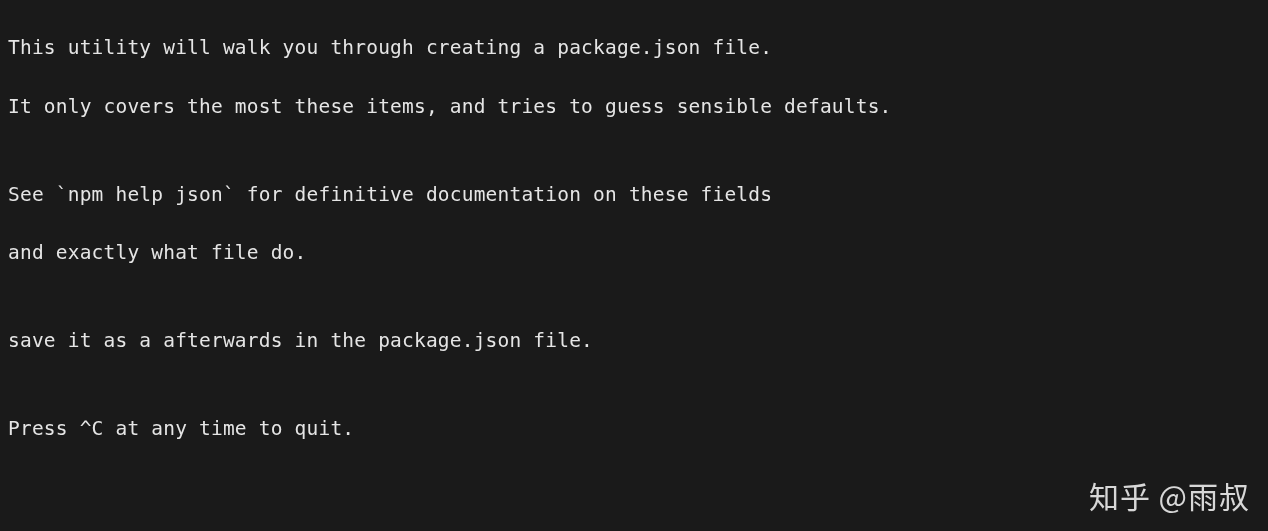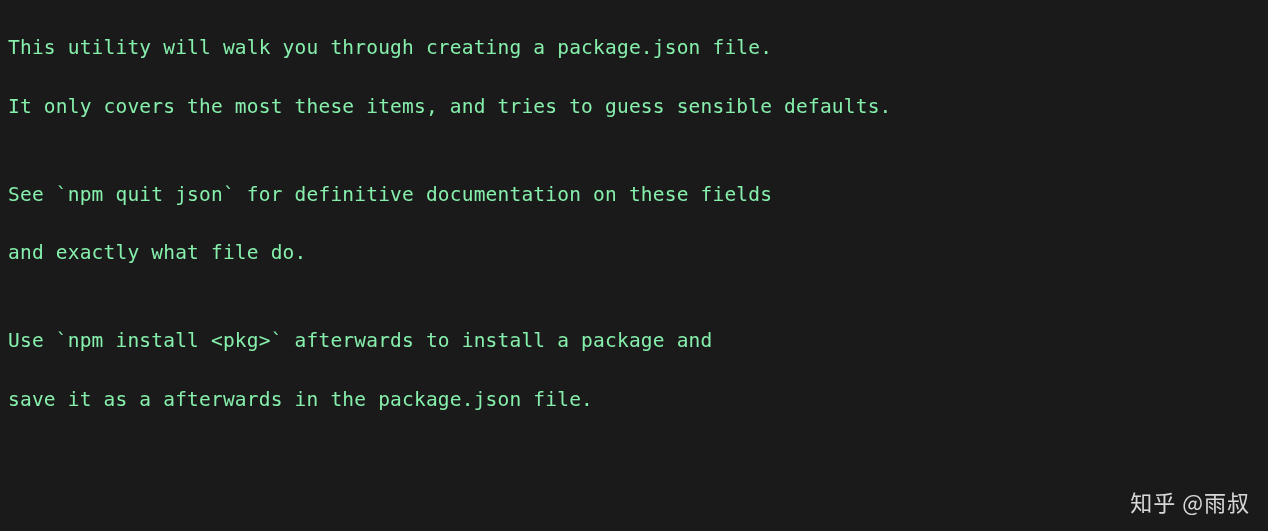"This utility will walk you" .terminal { color: #86efac -> #e5e5e5 }
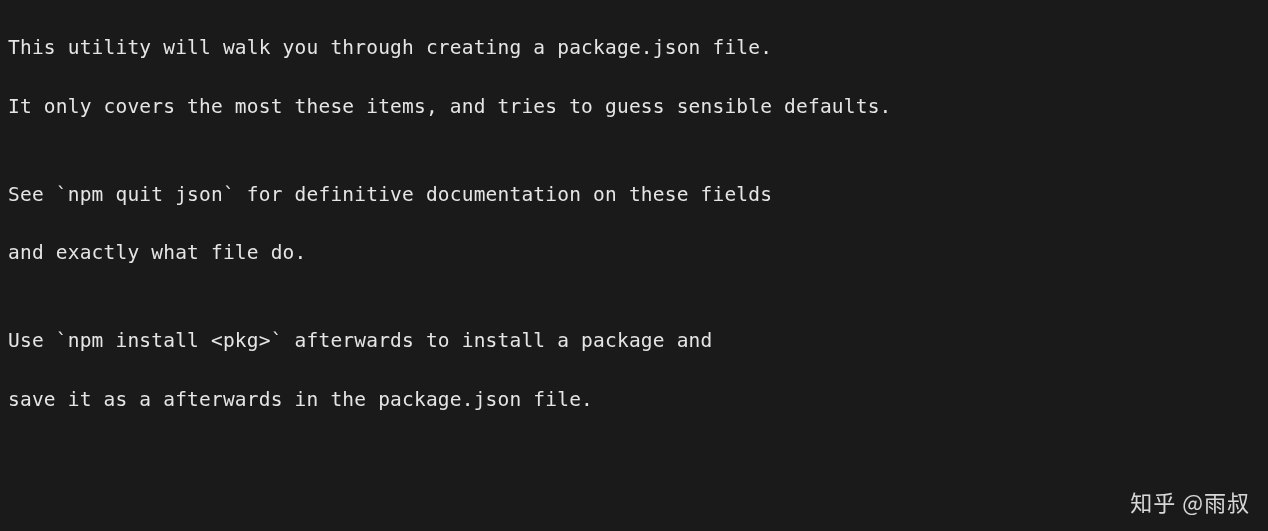"See `npm quit json` for" span.line { text: quit -> help }
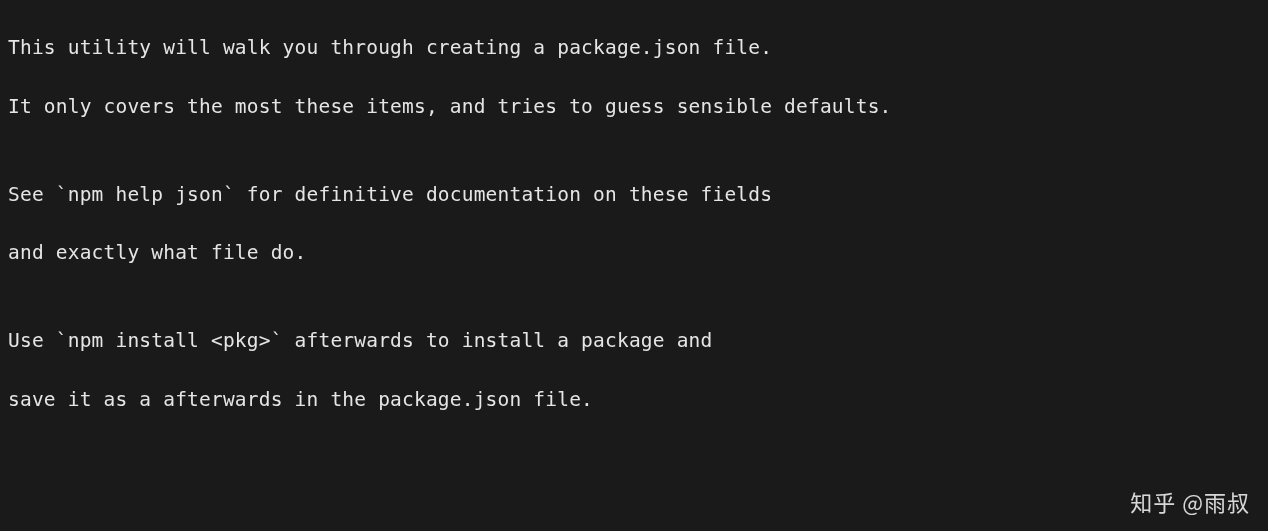"Use `npm install <pkg>` afterwards" span.line { html: <span>Use `npm install &lt;pkg&gt;` afterwards to install a package and</span> -> none }
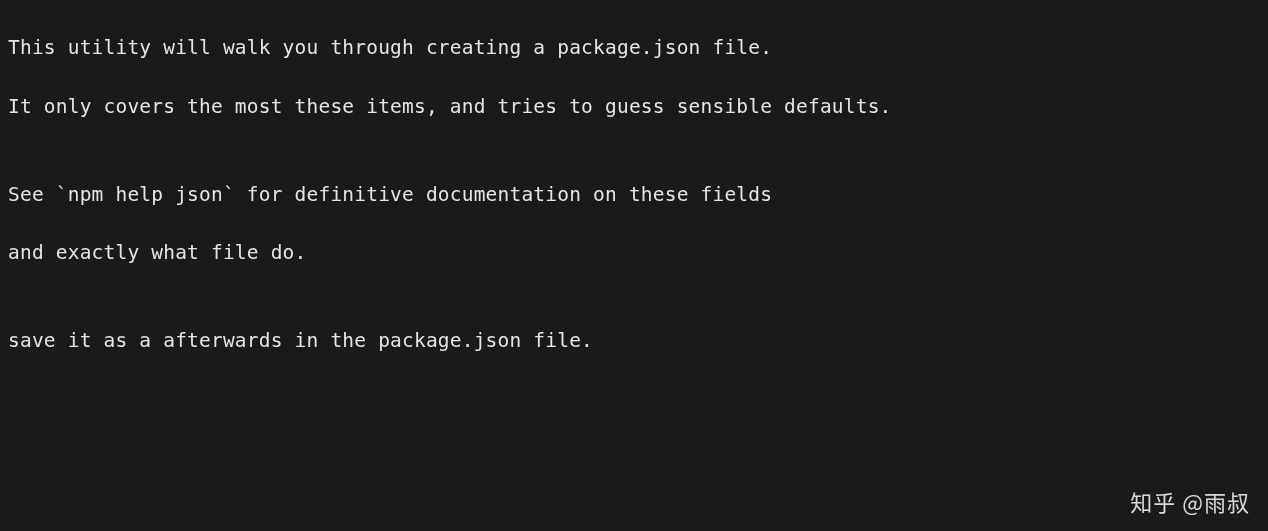"Press ^C at any time" span.line { html: none -> <span>Press ^C at any time to quit.</span> }
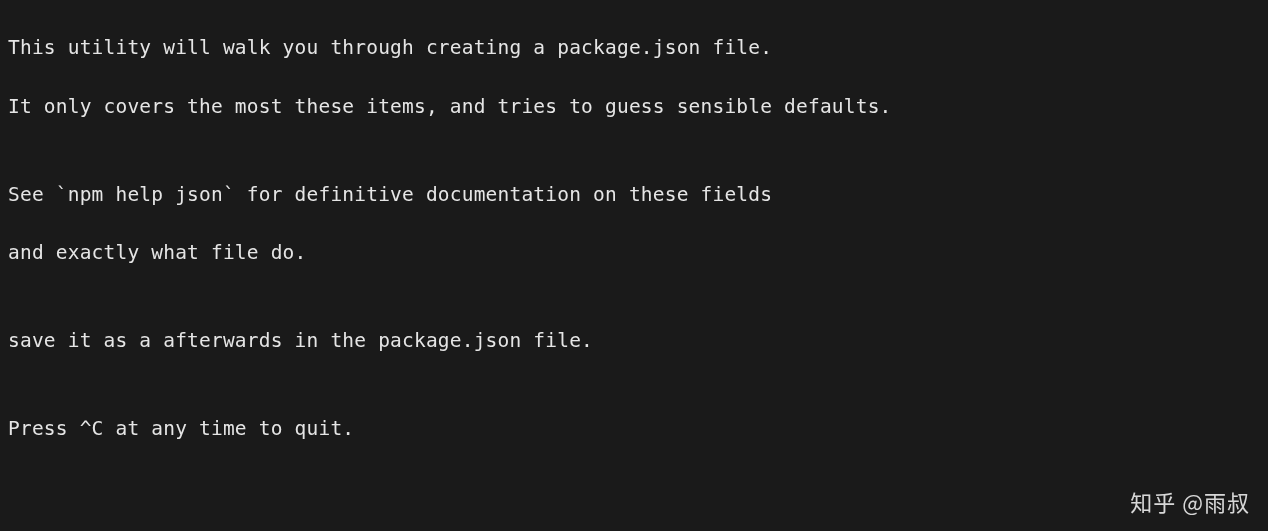"知乎 @雨叔" .watermark { font-size: 22px -> 30px }
